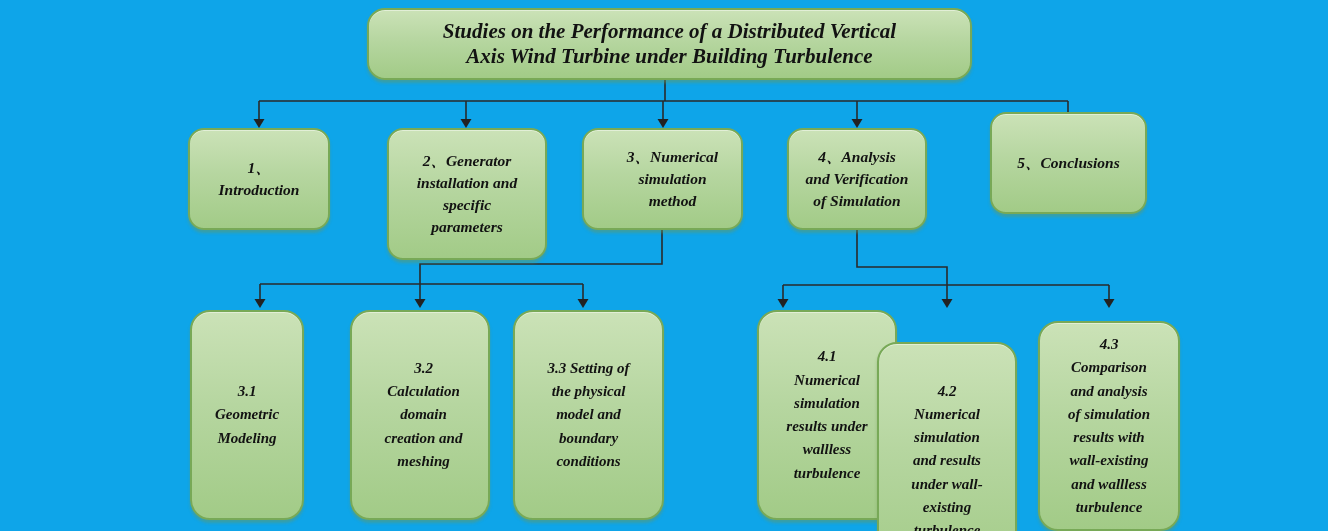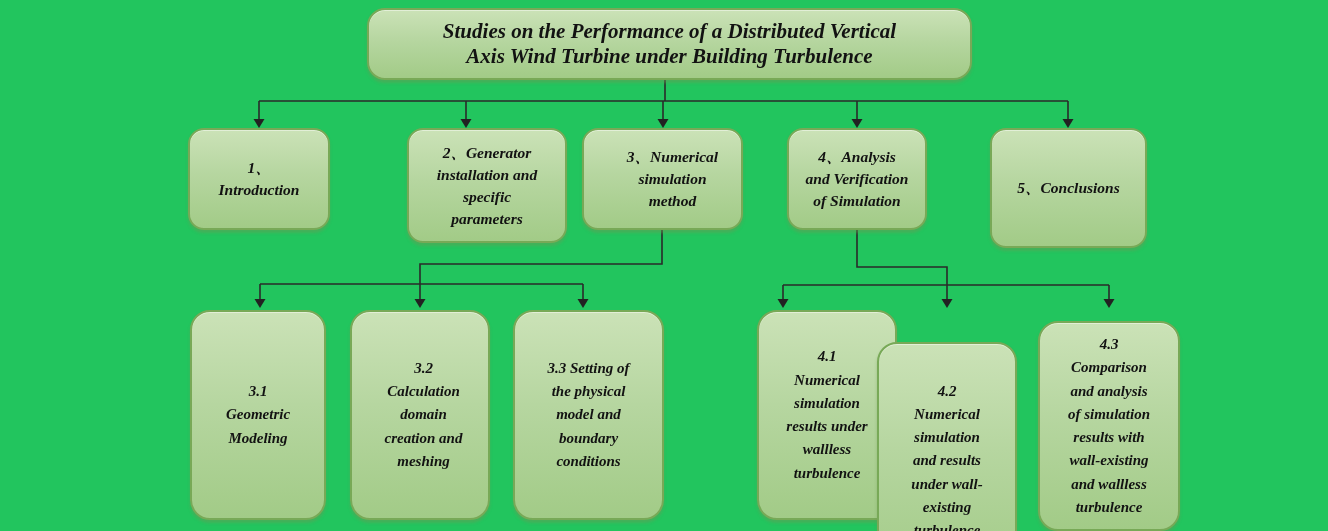"Studies on the Performance of" .canvas { background: #22c55e -> #0ea5e9 }
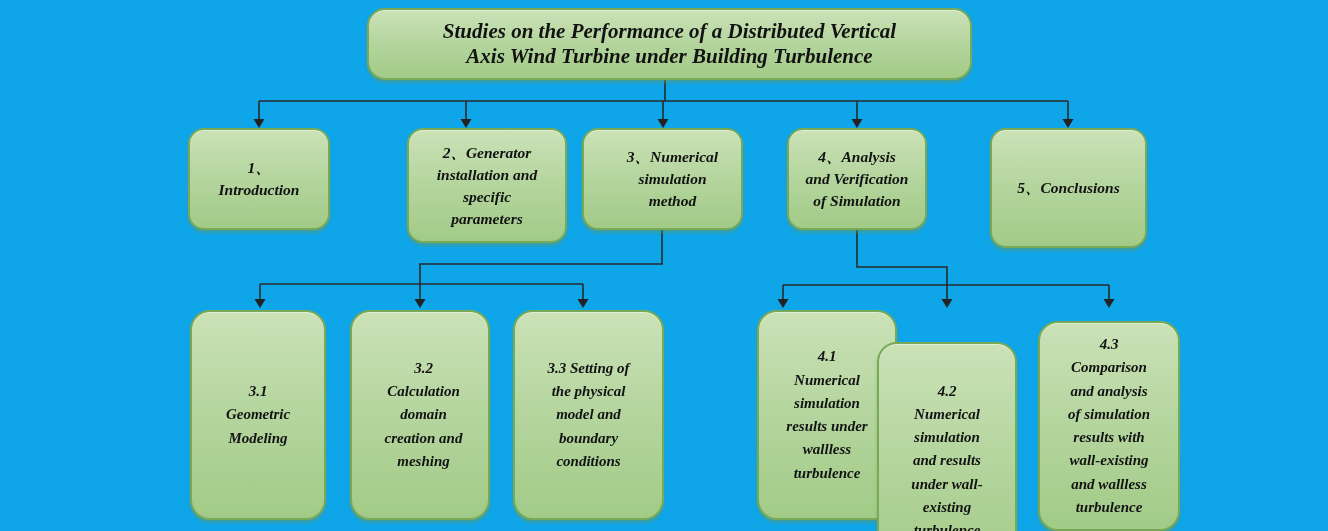"2、Generator" div.node { height: 115px -> 132px; left: 407px -> 387px }
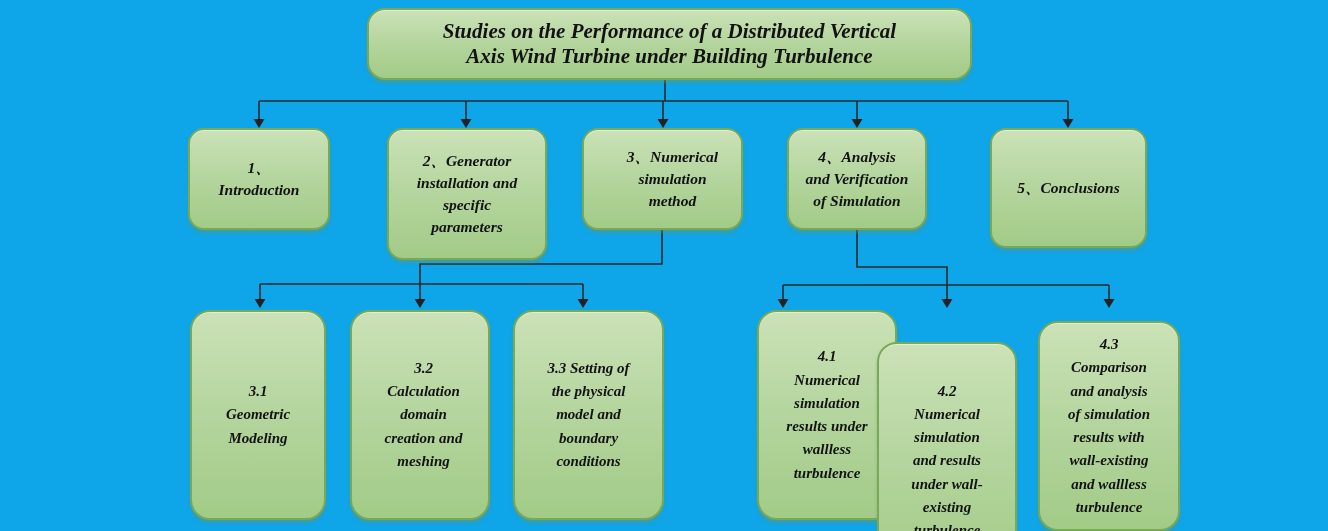"5、Conclusions" div.node { height: 120px -> 102px; top: 128px -> 112px }
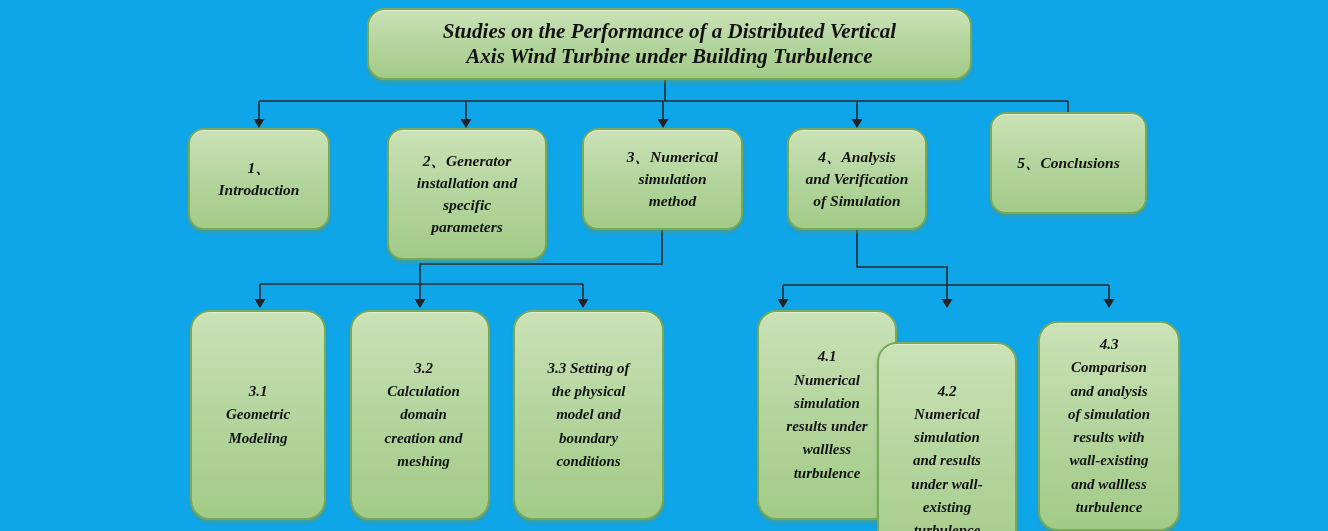"3.1" div.node { width: 136px -> 114px }
